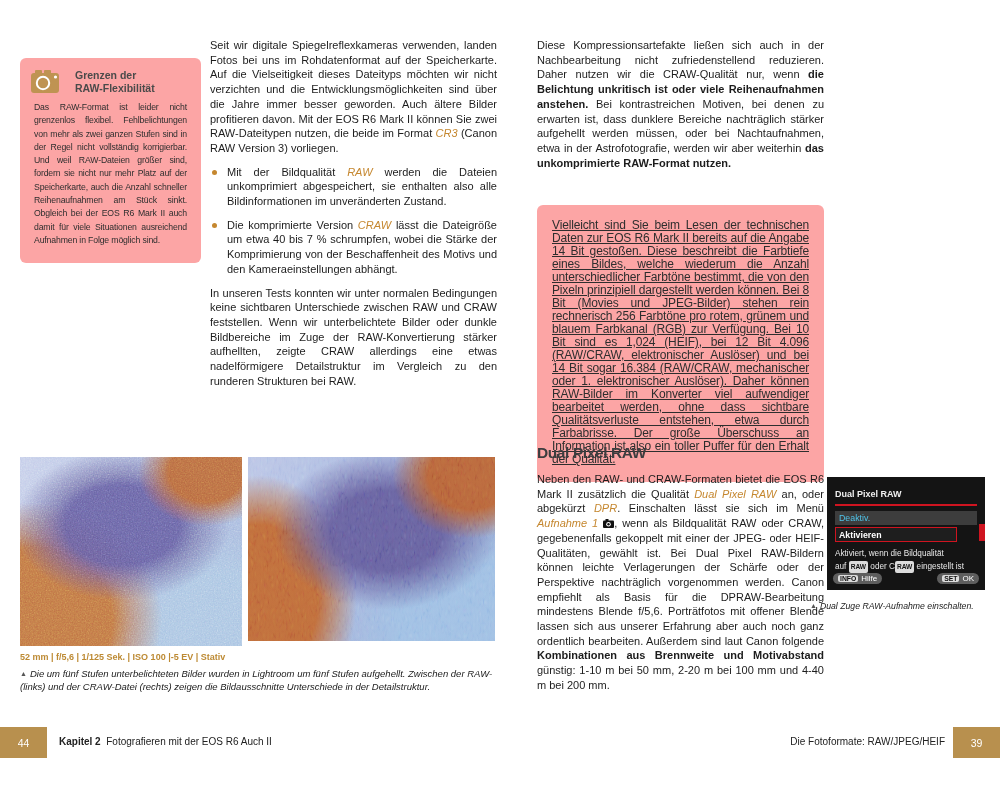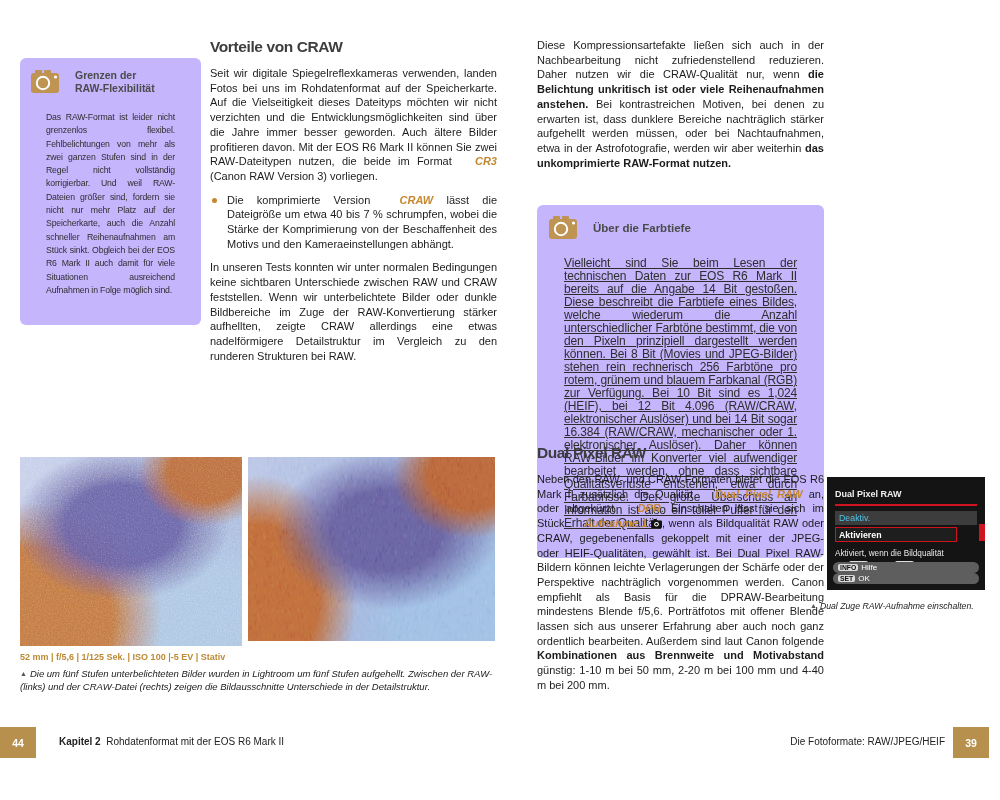"Vorteile von CRAW" h2.sec { html: <h2>Vorteile von CRAW</h2> -> none }
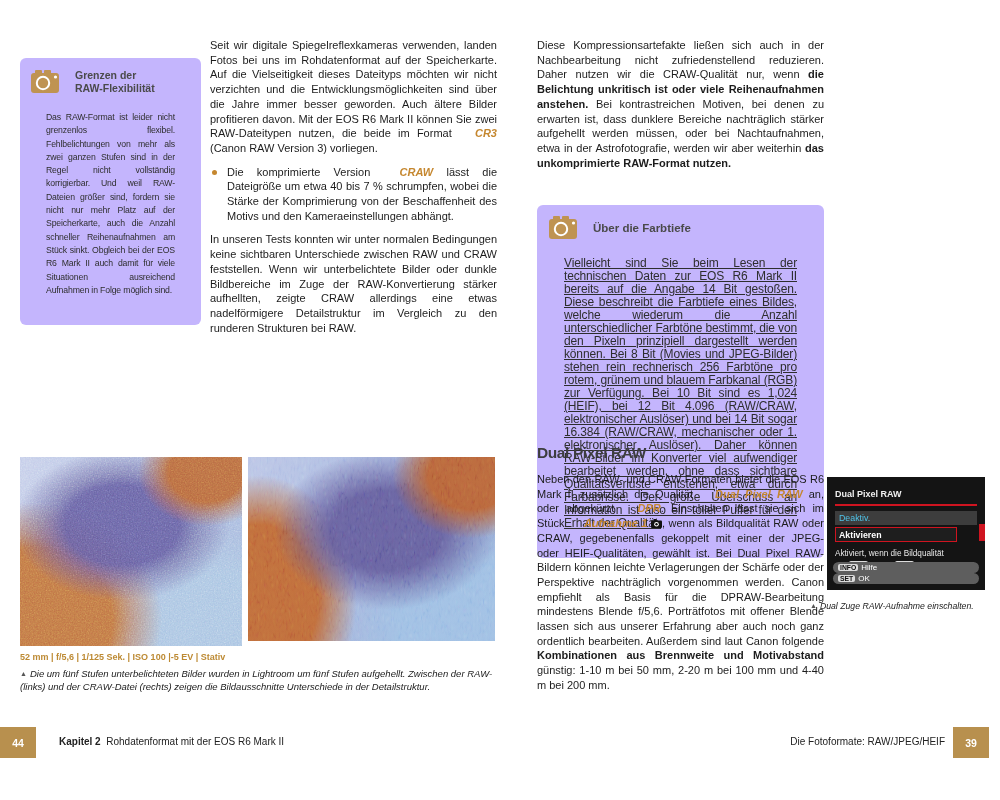"Grenzen der" .infobox { background: #c4b5fd -> #fca5a5 }
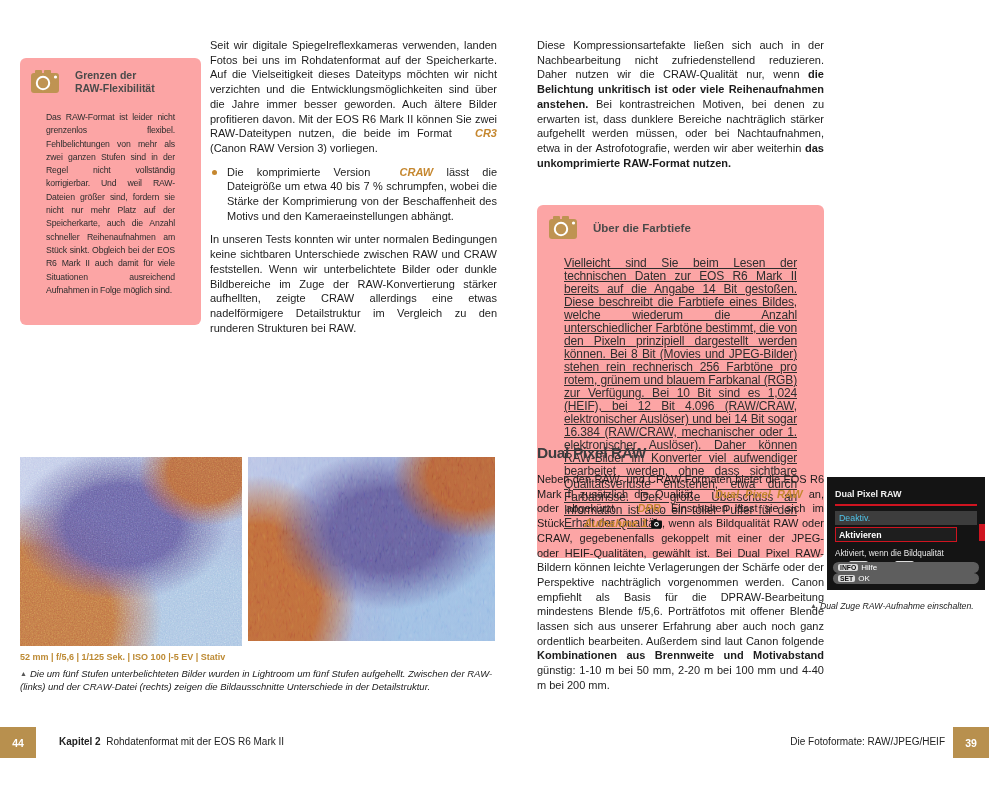"Das RAW-Format ist leider nicht" .infobox-body { margin: 16px -> 4px }
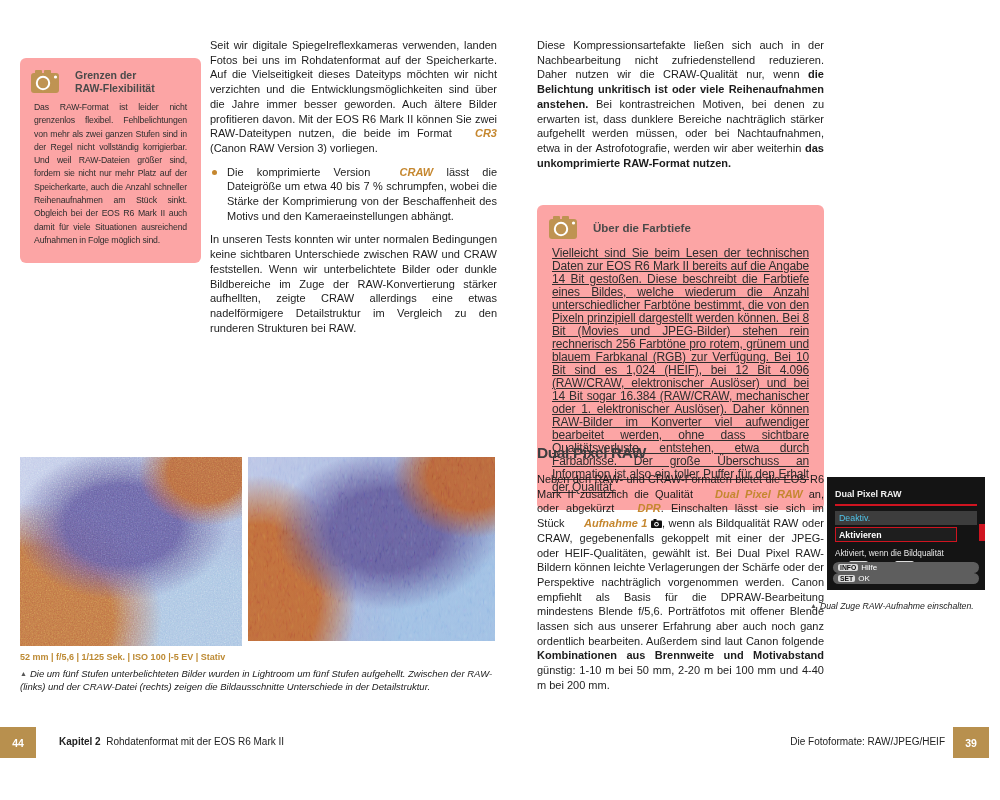"CR3" .kw { font-weight: 700 -> 400; margin-left: 16px -> none }
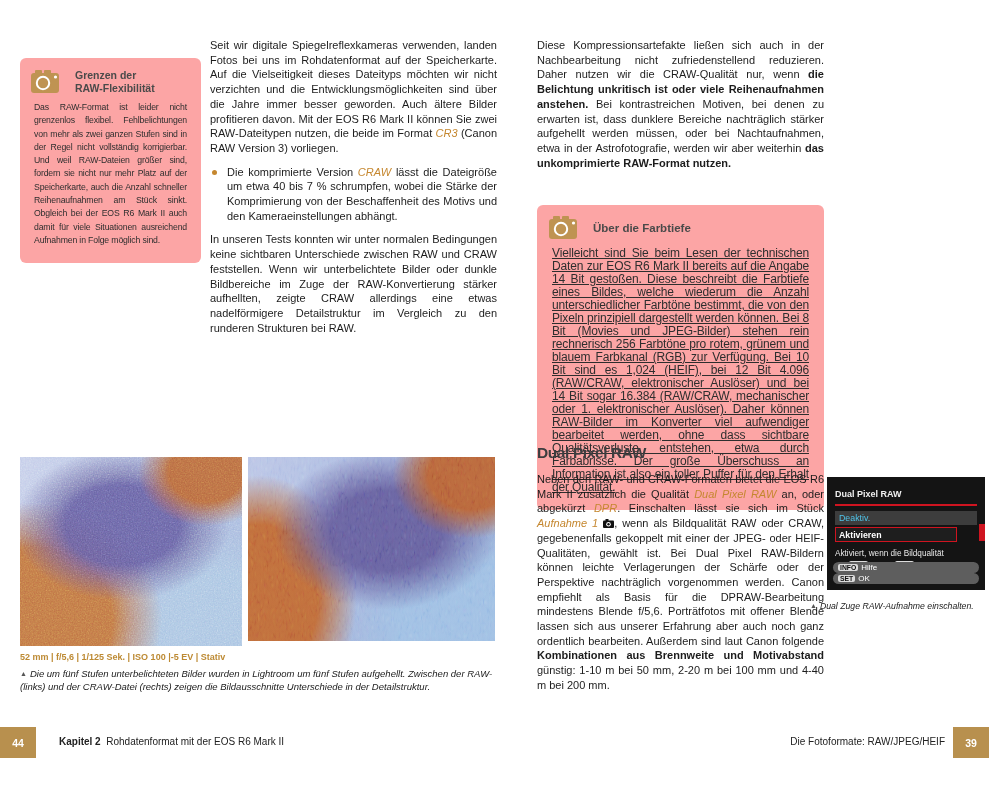"Mit der Bildqualität RAW werden" div.bullet-row { html: none -> <div> <span></span> <span><span>Mit der Bildqualität </span><span>RAW</span><span> werden die Dateien unkomprimiert abgespeichert, sie enthalten also alle Bildinformationen im unveränderten Zustand.</span></span> </div> }
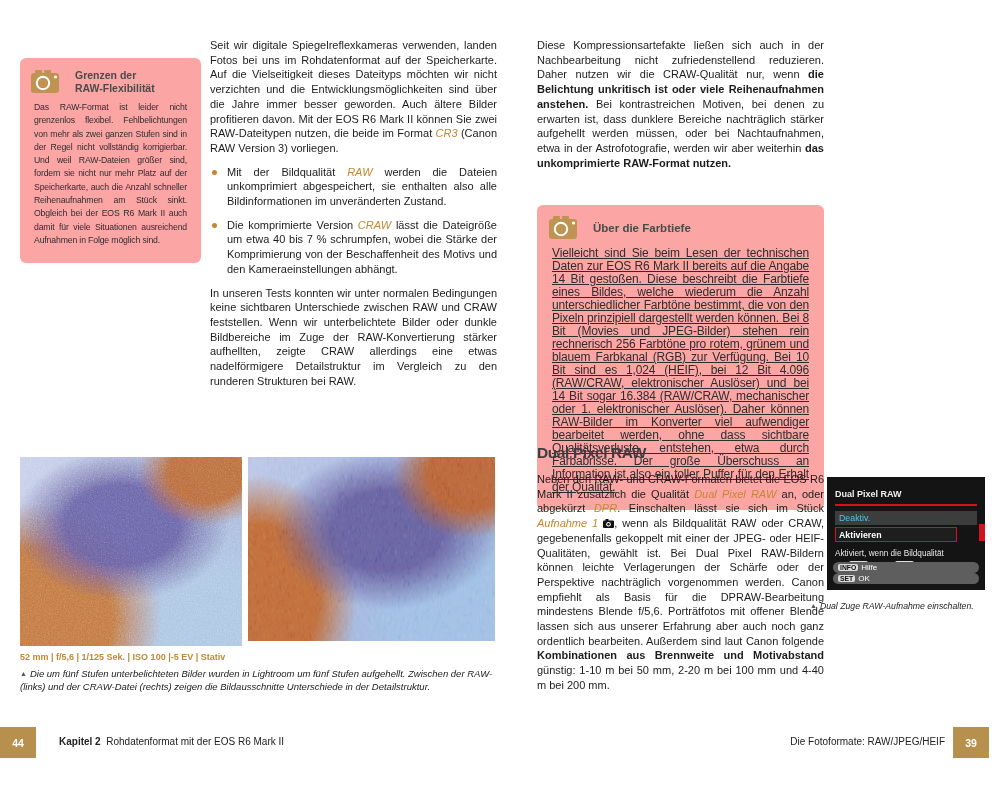"Über die Farbtiefe" div.infobox-head { html: <div> <svg> <rect></rect> <rect></rect> <rect></rect> <circle></circle> <circle></circle> </svg> <div>Über die Farbtiefe</div> </div> -> none }
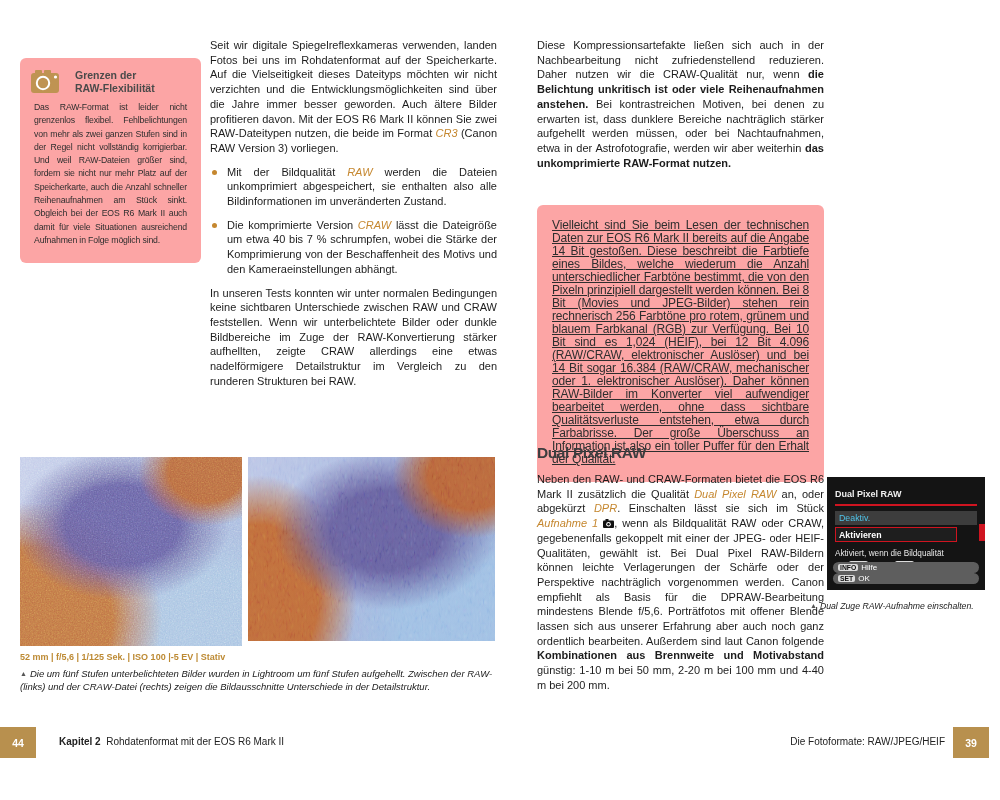". Einschalten lässt sie sich" span { text: Stück -> Menü }
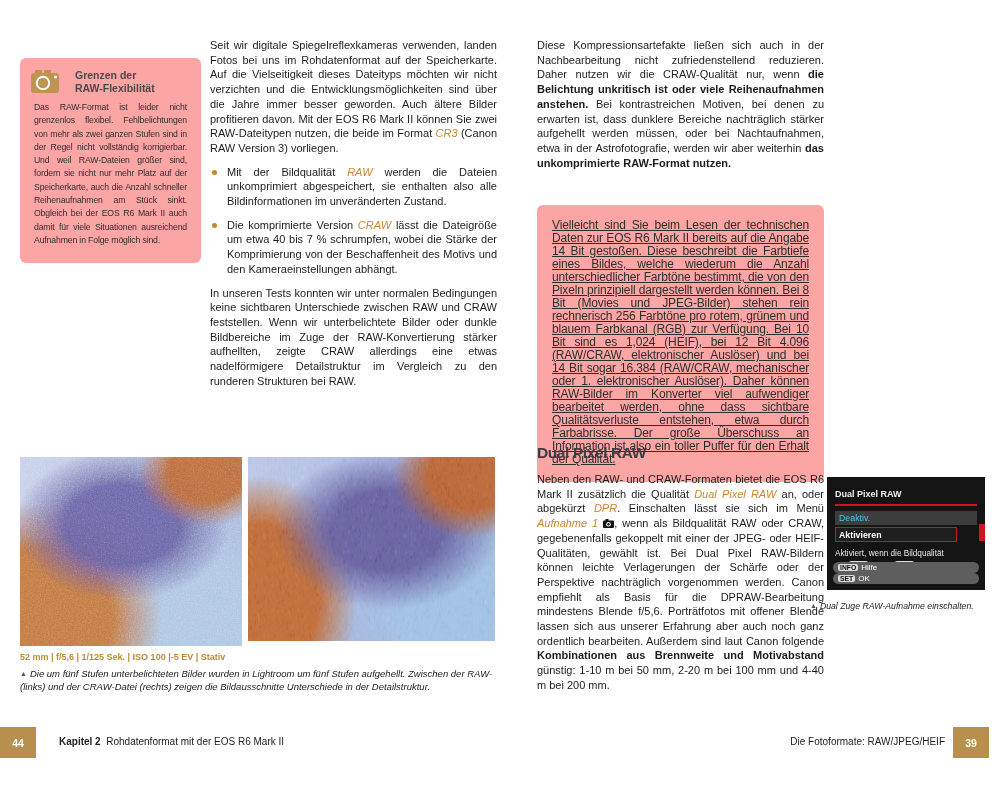"Hilfe" .cm-bottom { flex-direction: column -> none }
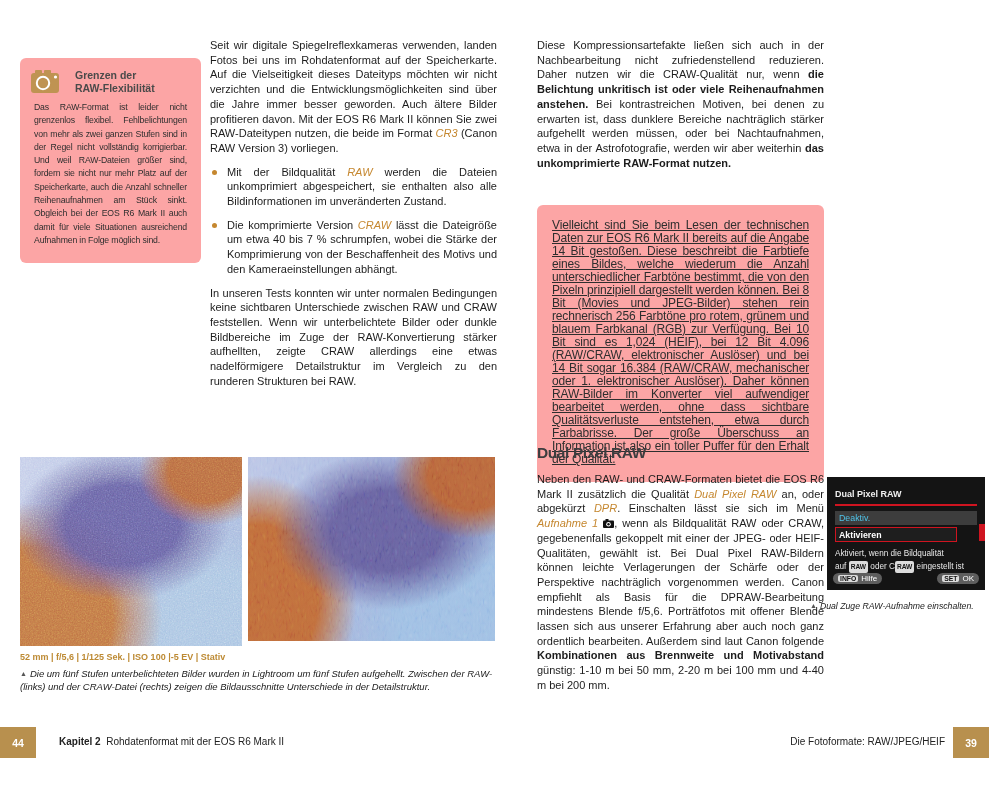"44" .pagenum { font-weight: bold -> normal; width: 36px -> 47px }
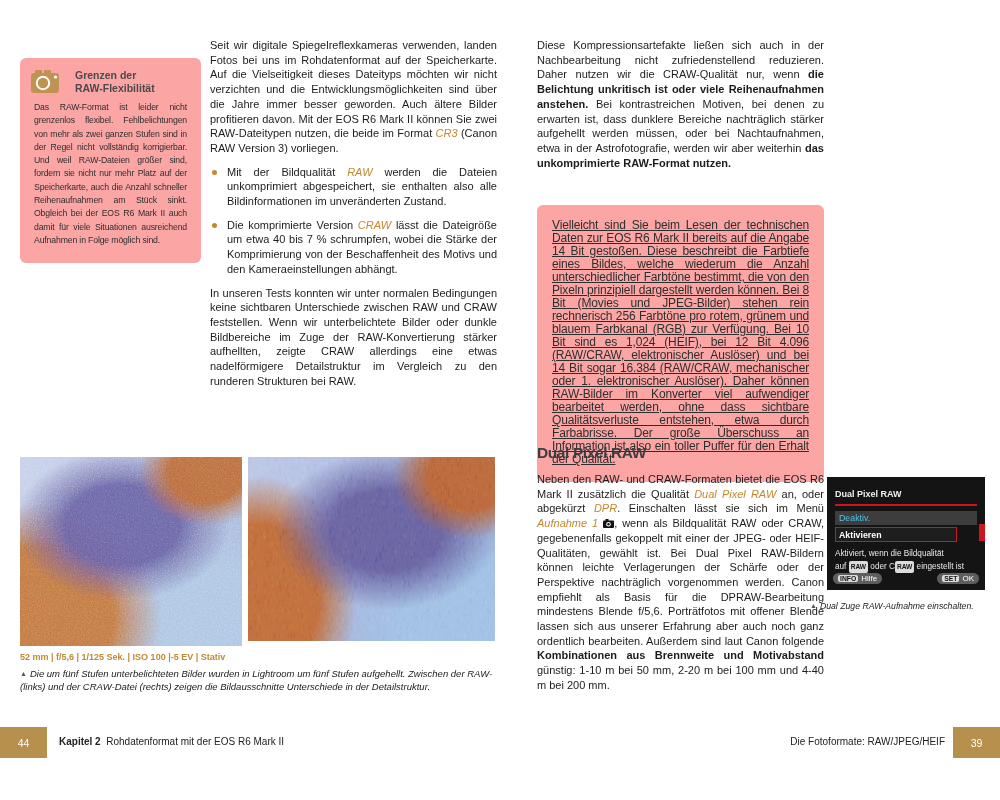"Rohdatenformat mit der EOS R6" span { text: Rohdatenformat mit der EOS R6 Mark -> Fotografieren mit der EOS R6 Auch }
